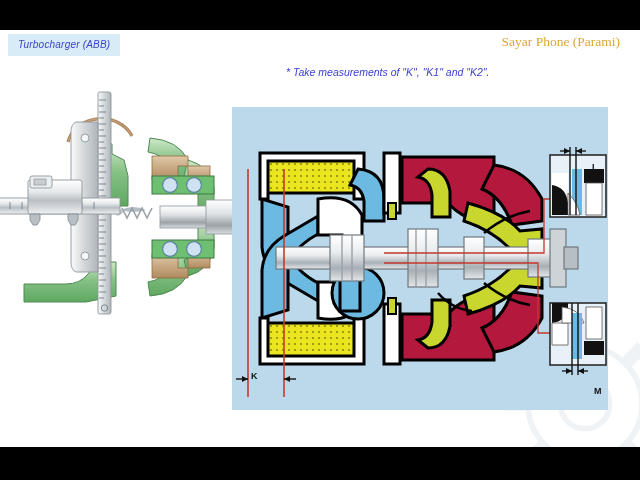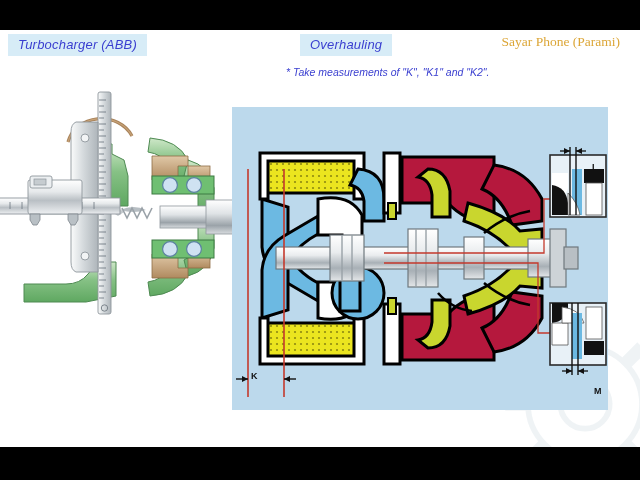"Turbocharger (ABB)" .hdr-chip { font-size: 13px -> 10px }
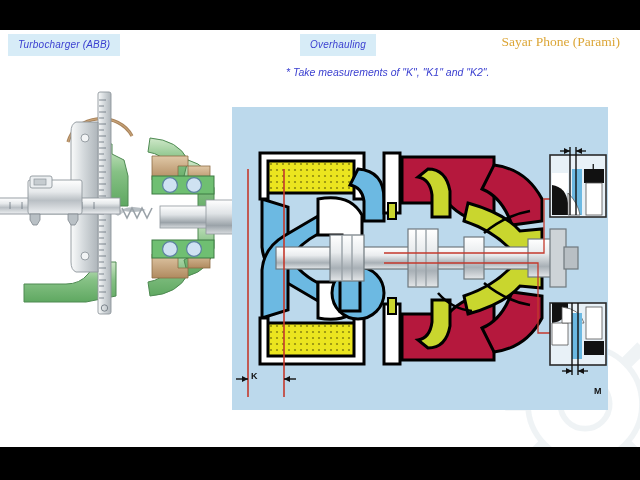"Overhauling" div.hdr-chip { html: <div>Overhauling</div> -> none }
